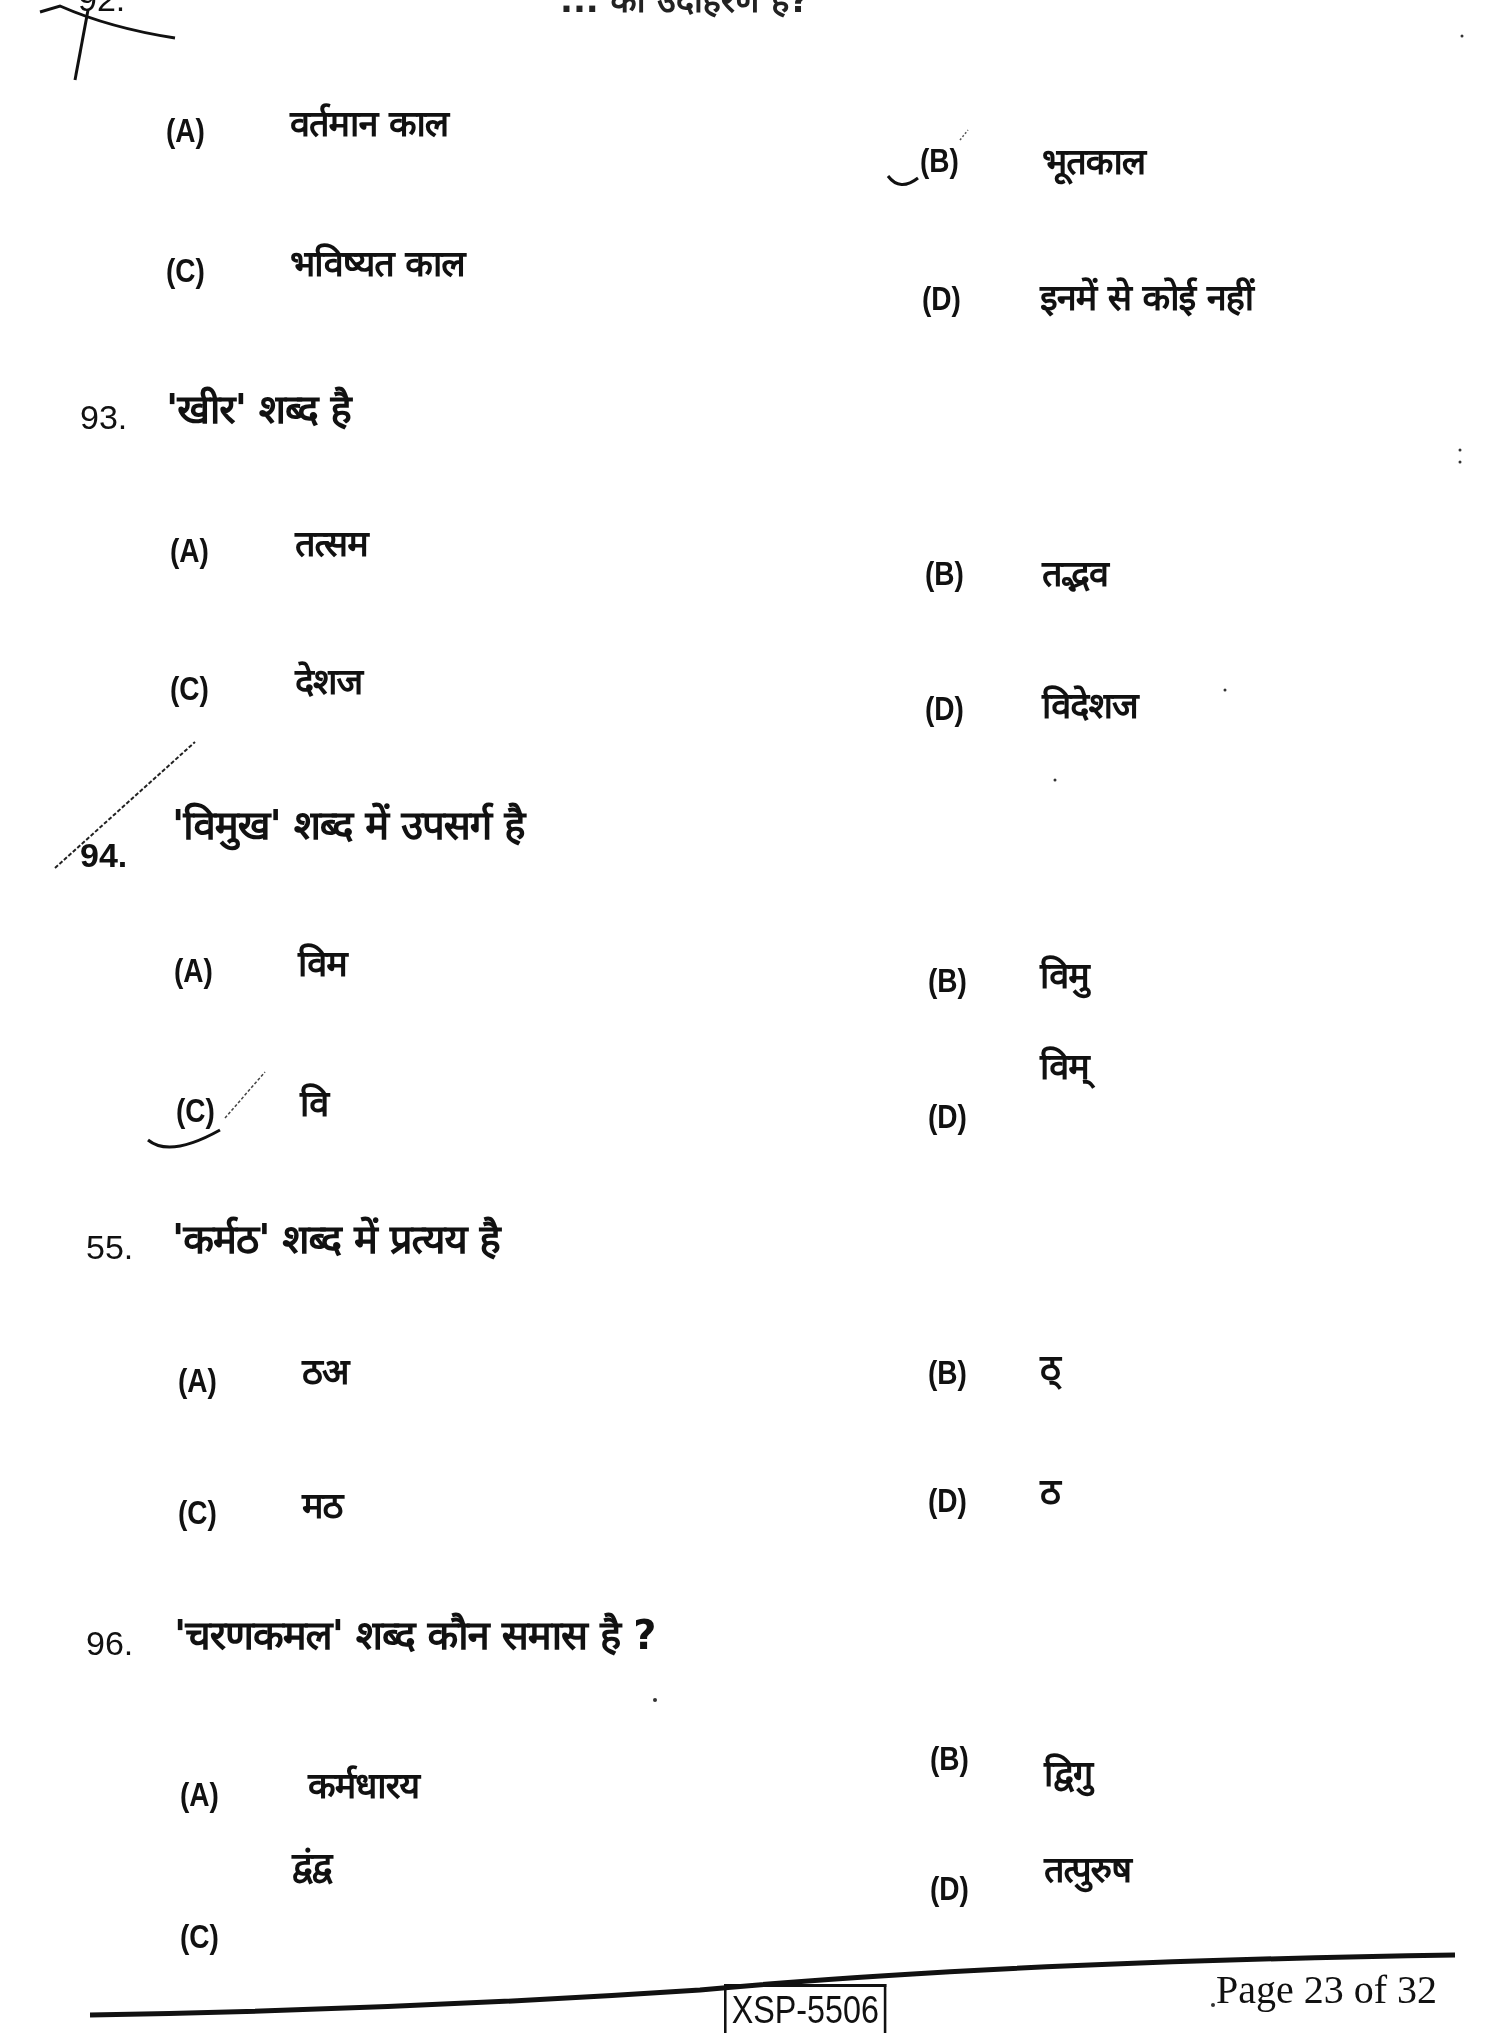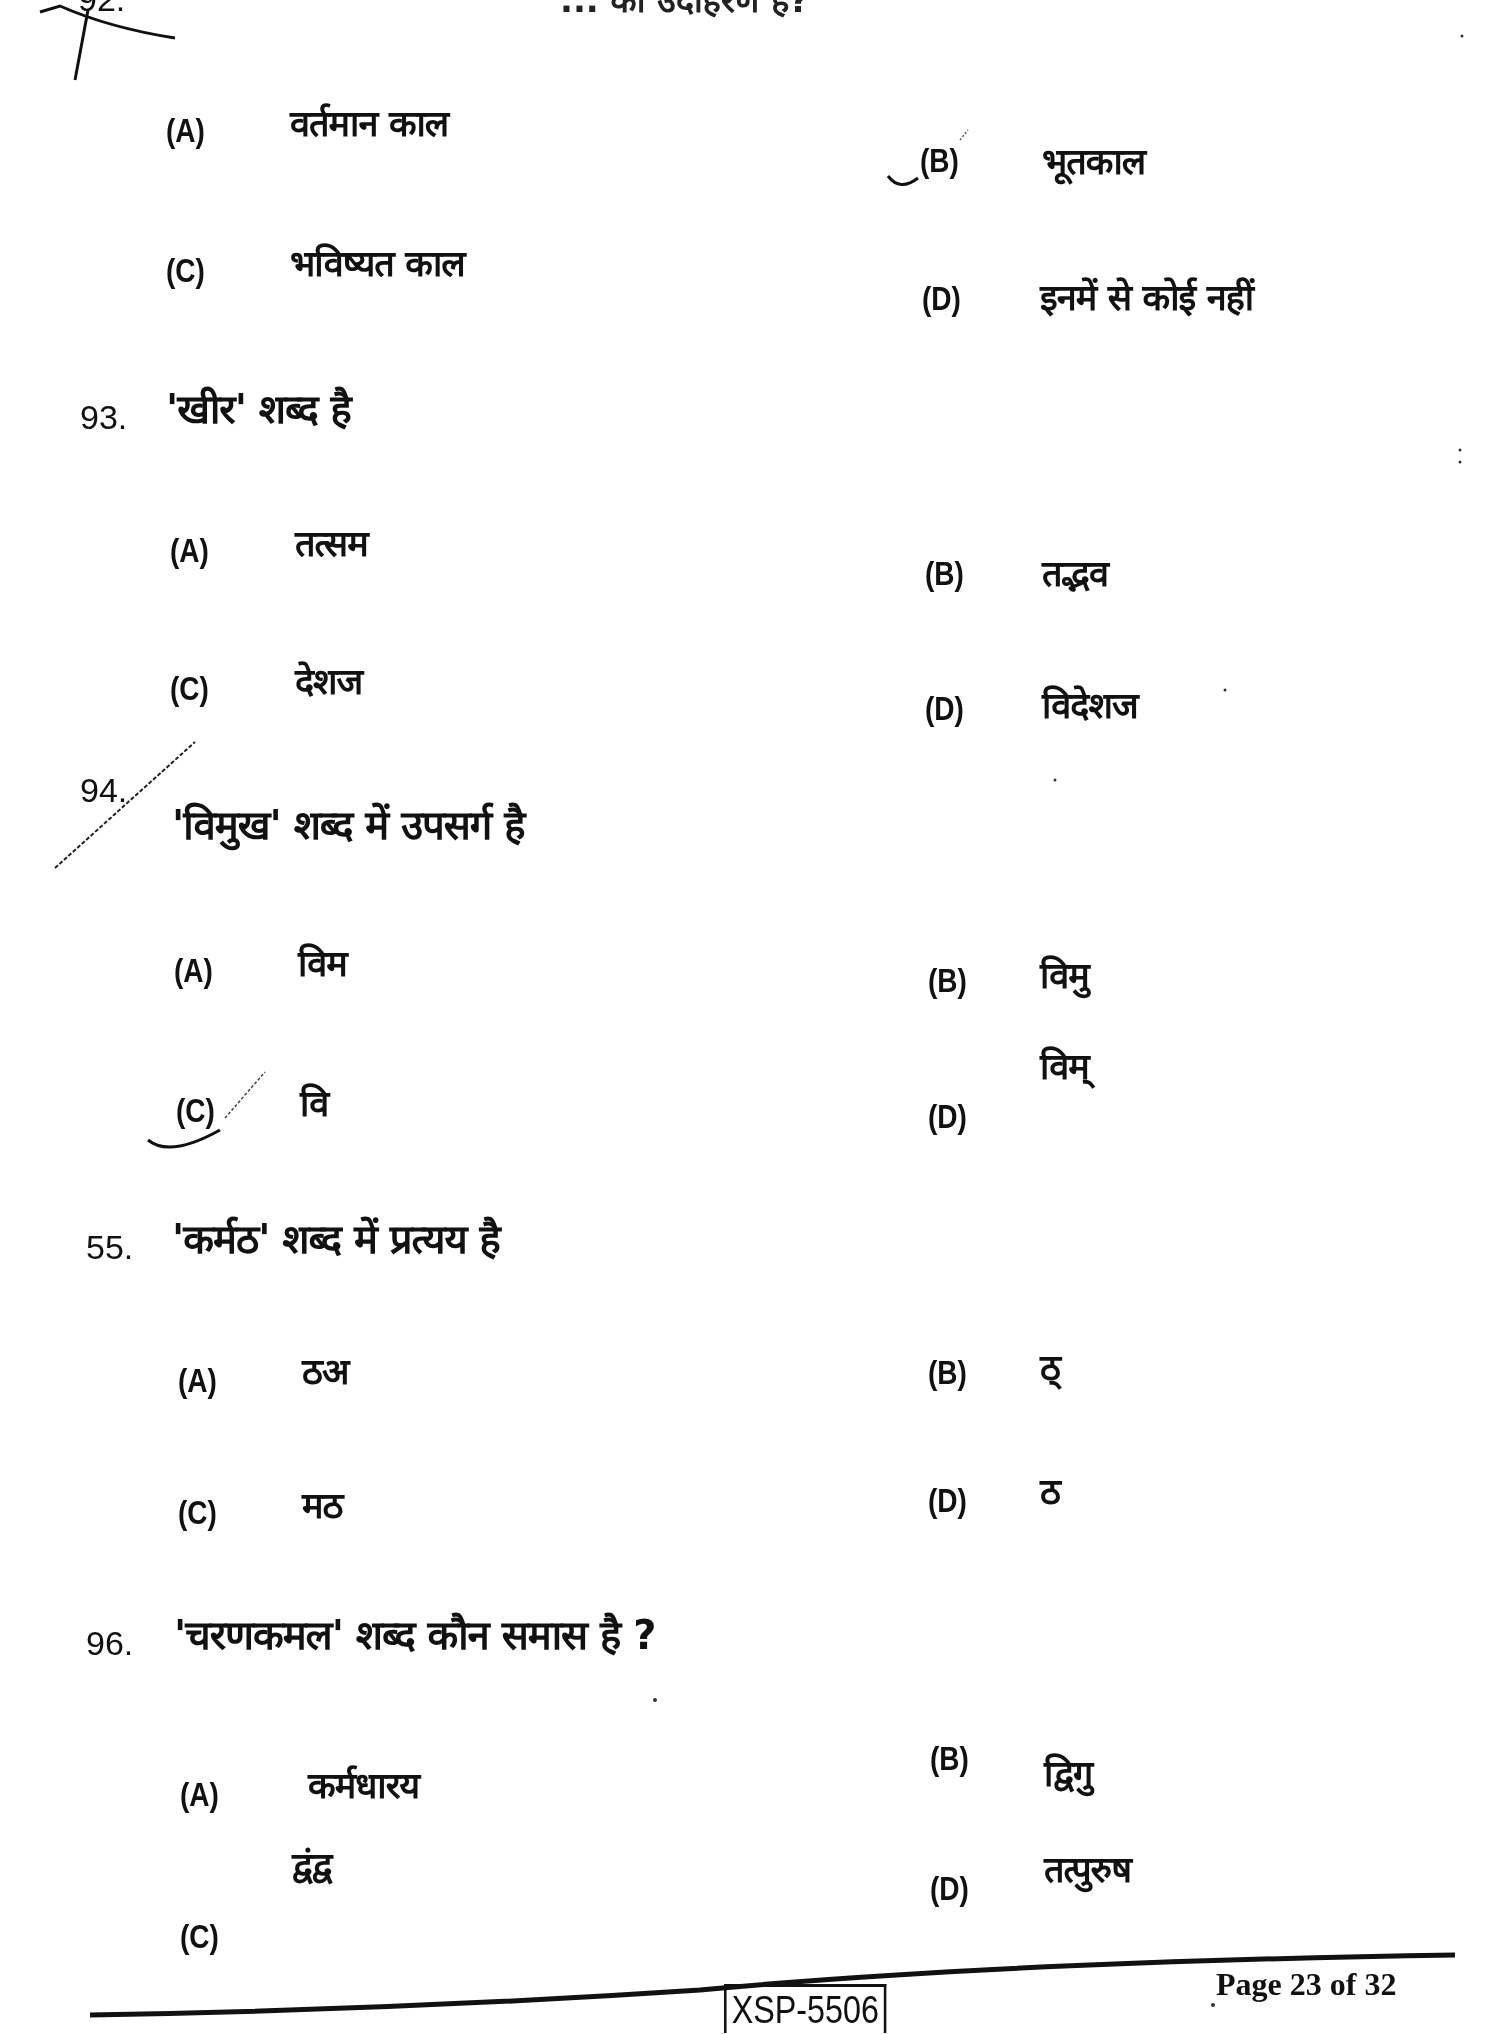"94." div.abs { font-weight: normal -> bold; top: 771px -> 836px }
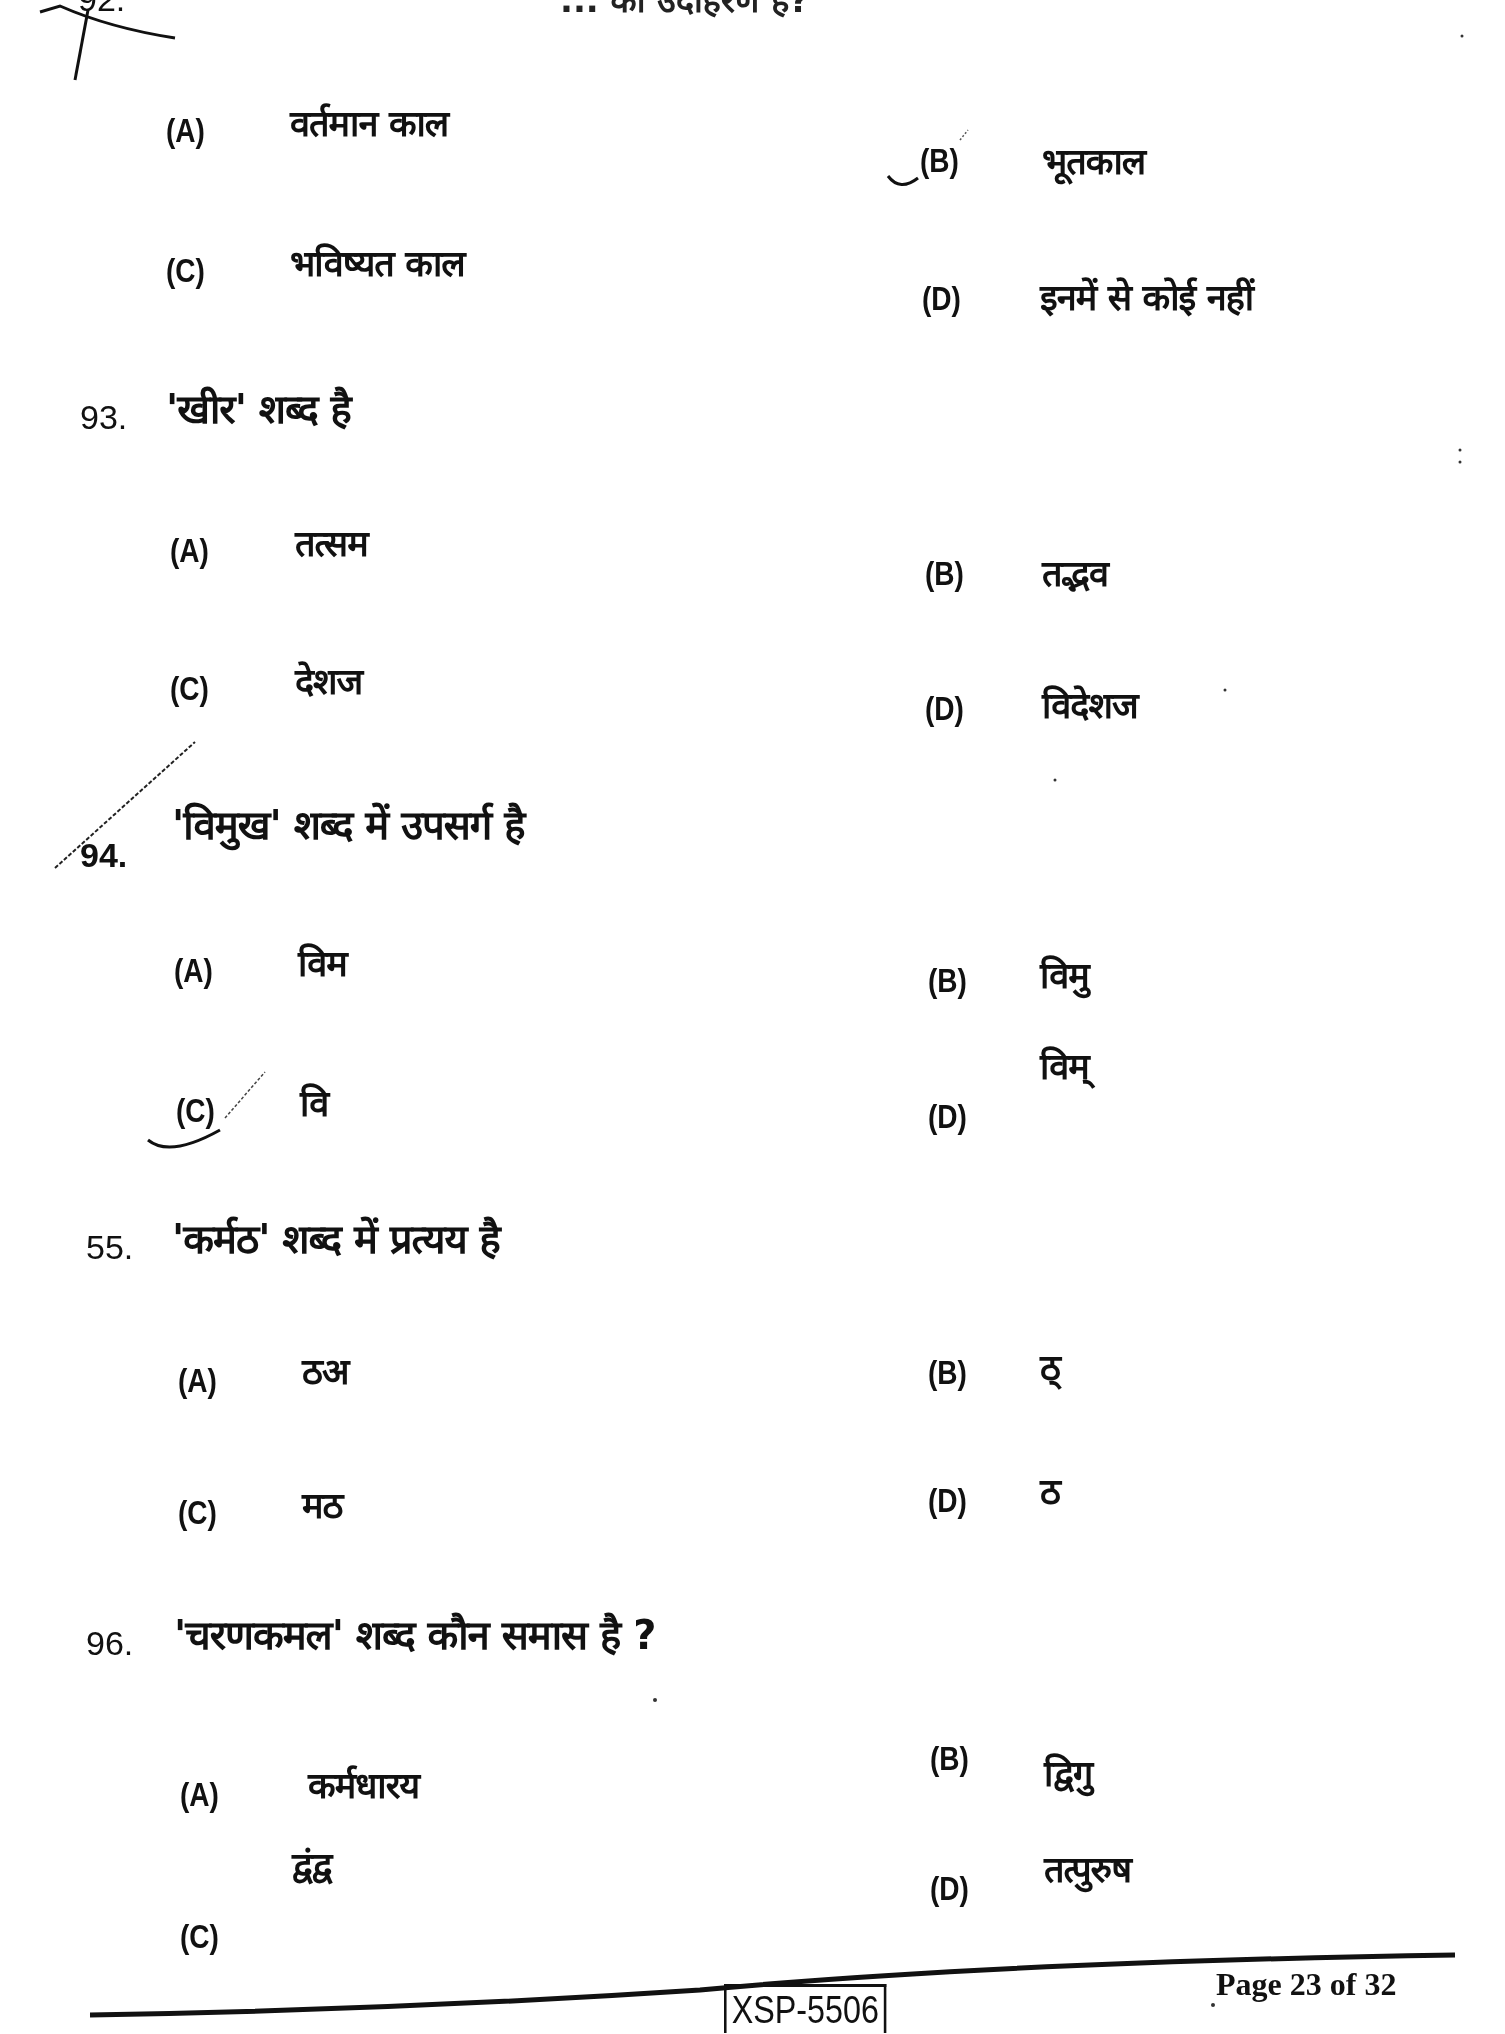"Page 23 of 32" .page { font-size: 32px -> 40px; font-weight: bold -> normal }
